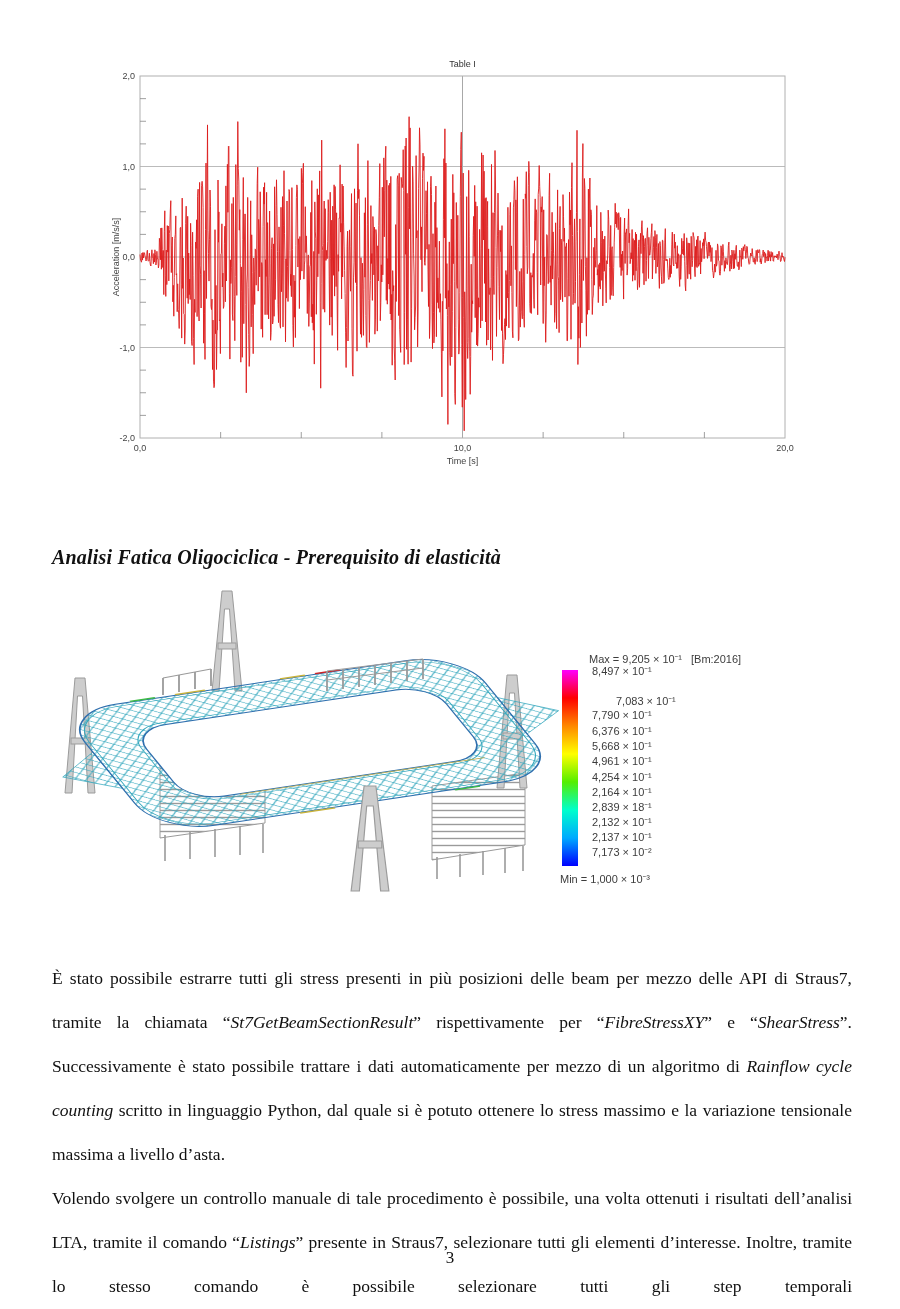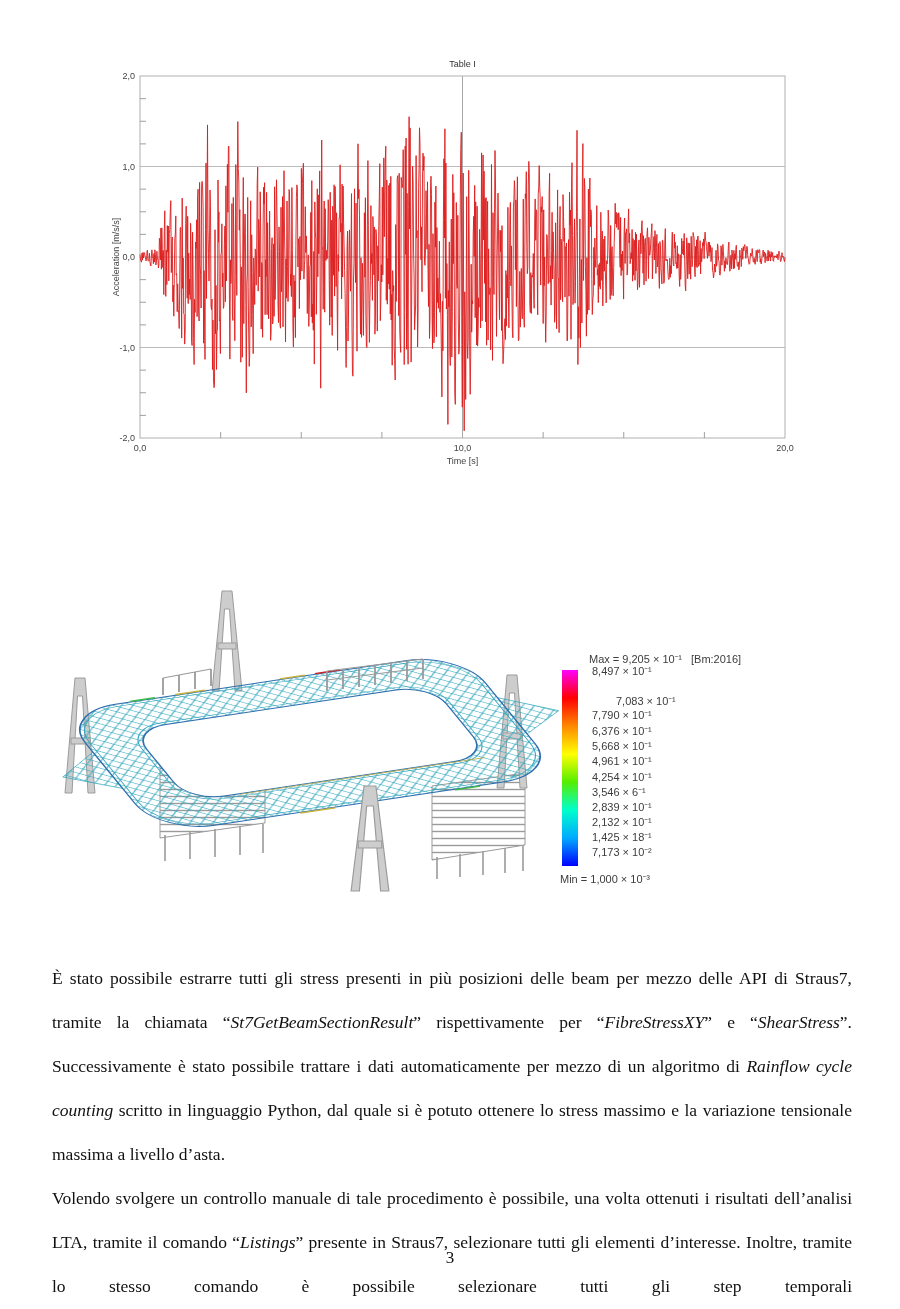"Analisi Fatica Oligociclica -" h2 { html: none -> <h2>Analisi Fatica Oligociclica - Prerequisito di elasticità</h2> }
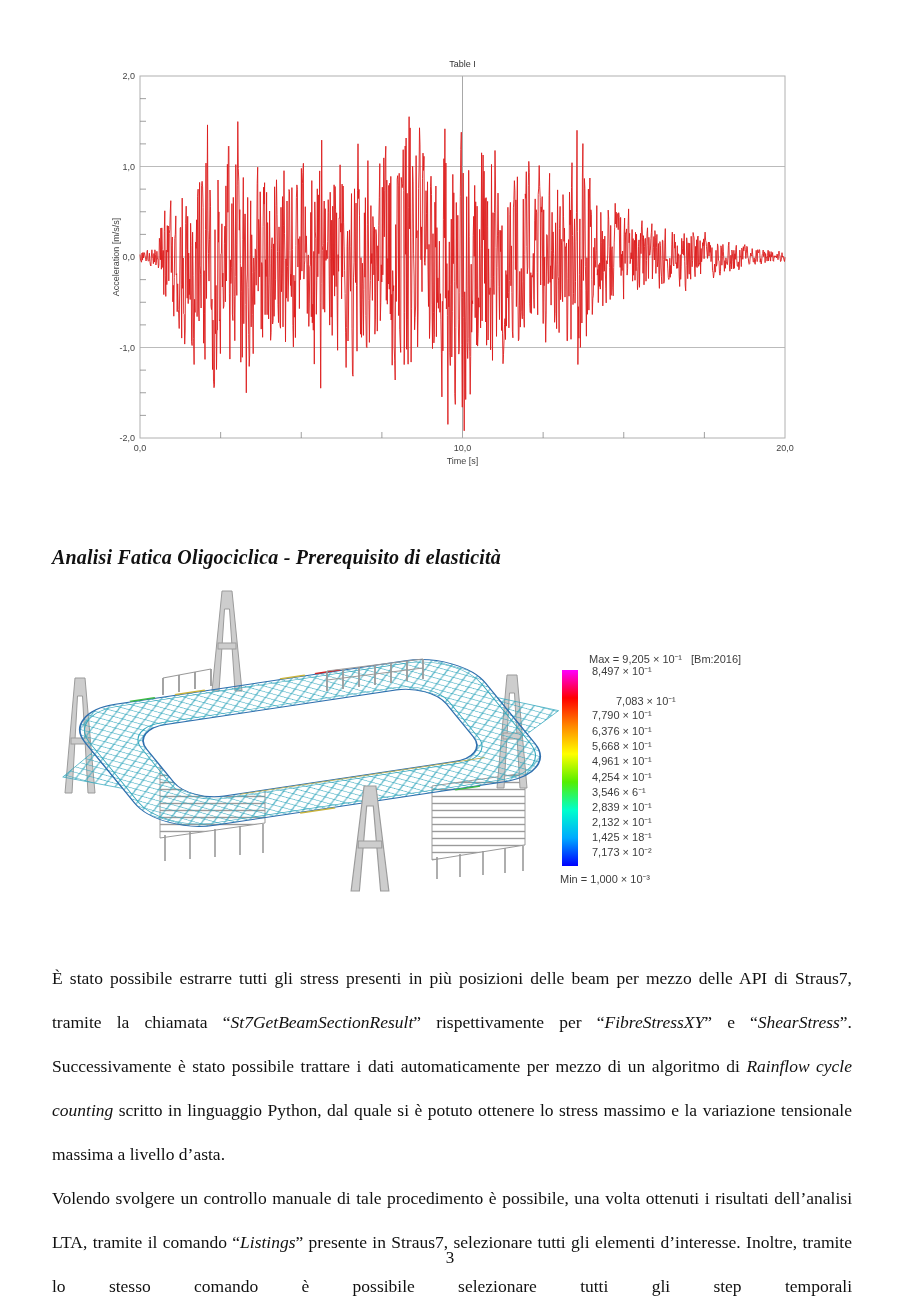"3,546 × 6⁻¹" div.lv { text: 3,546 × 6 -> 2,164 × 10 }
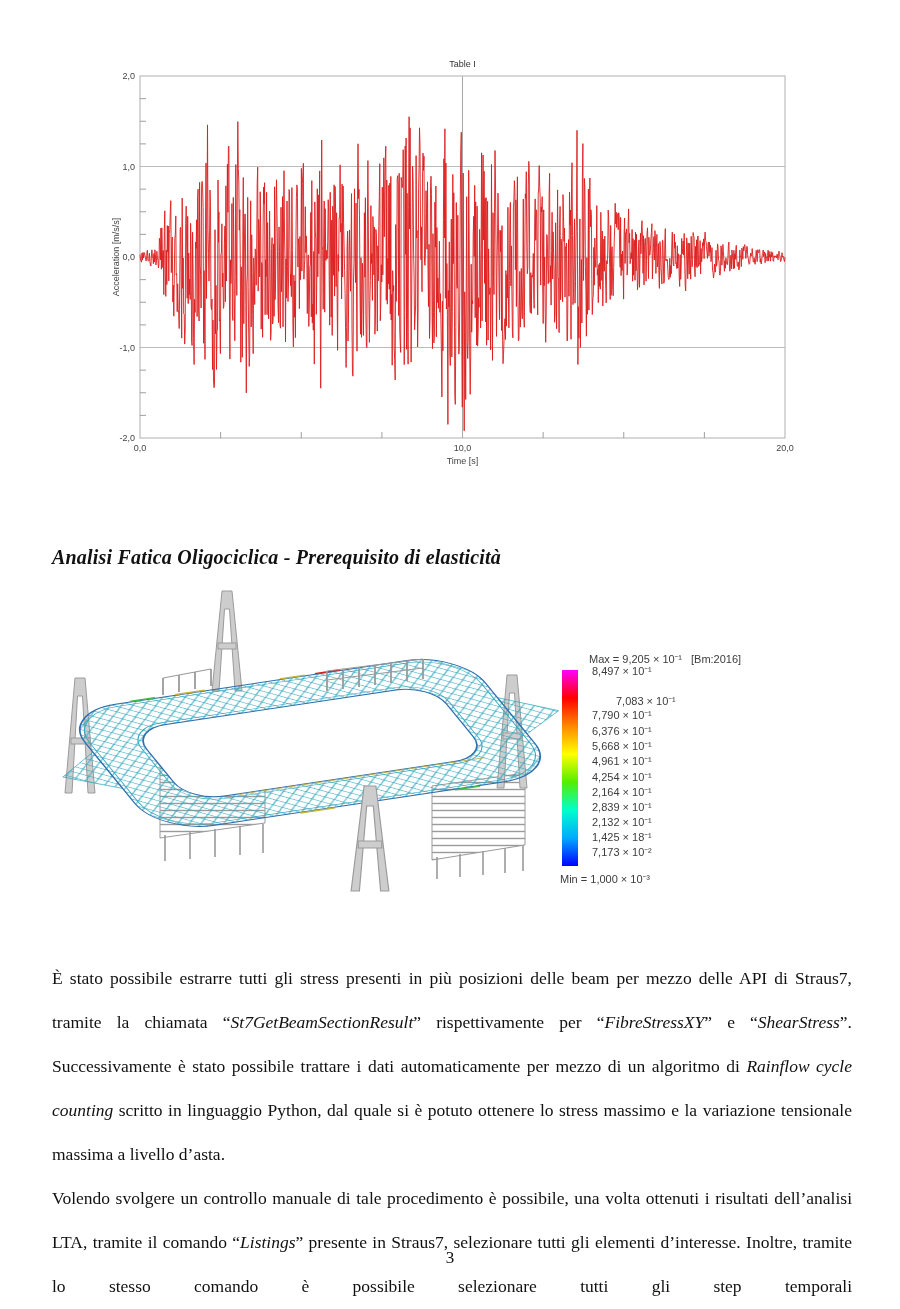"2,839 × 10⁻¹" div.lv { text: 10 -> 18 }
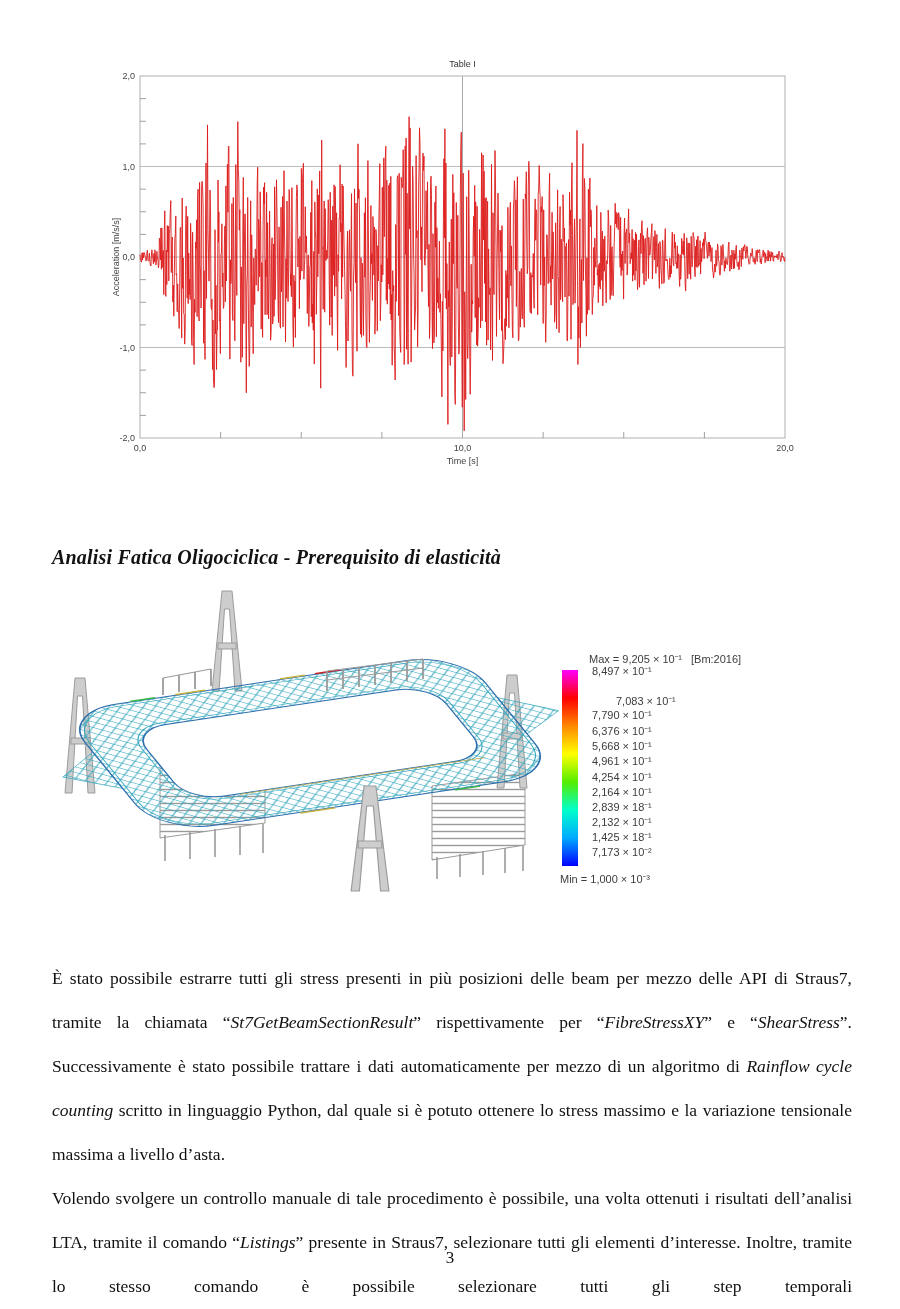"1,425 × 18⁻¹" div.lv { text: 1,425 × 18 -> 2,137 × 10 }
